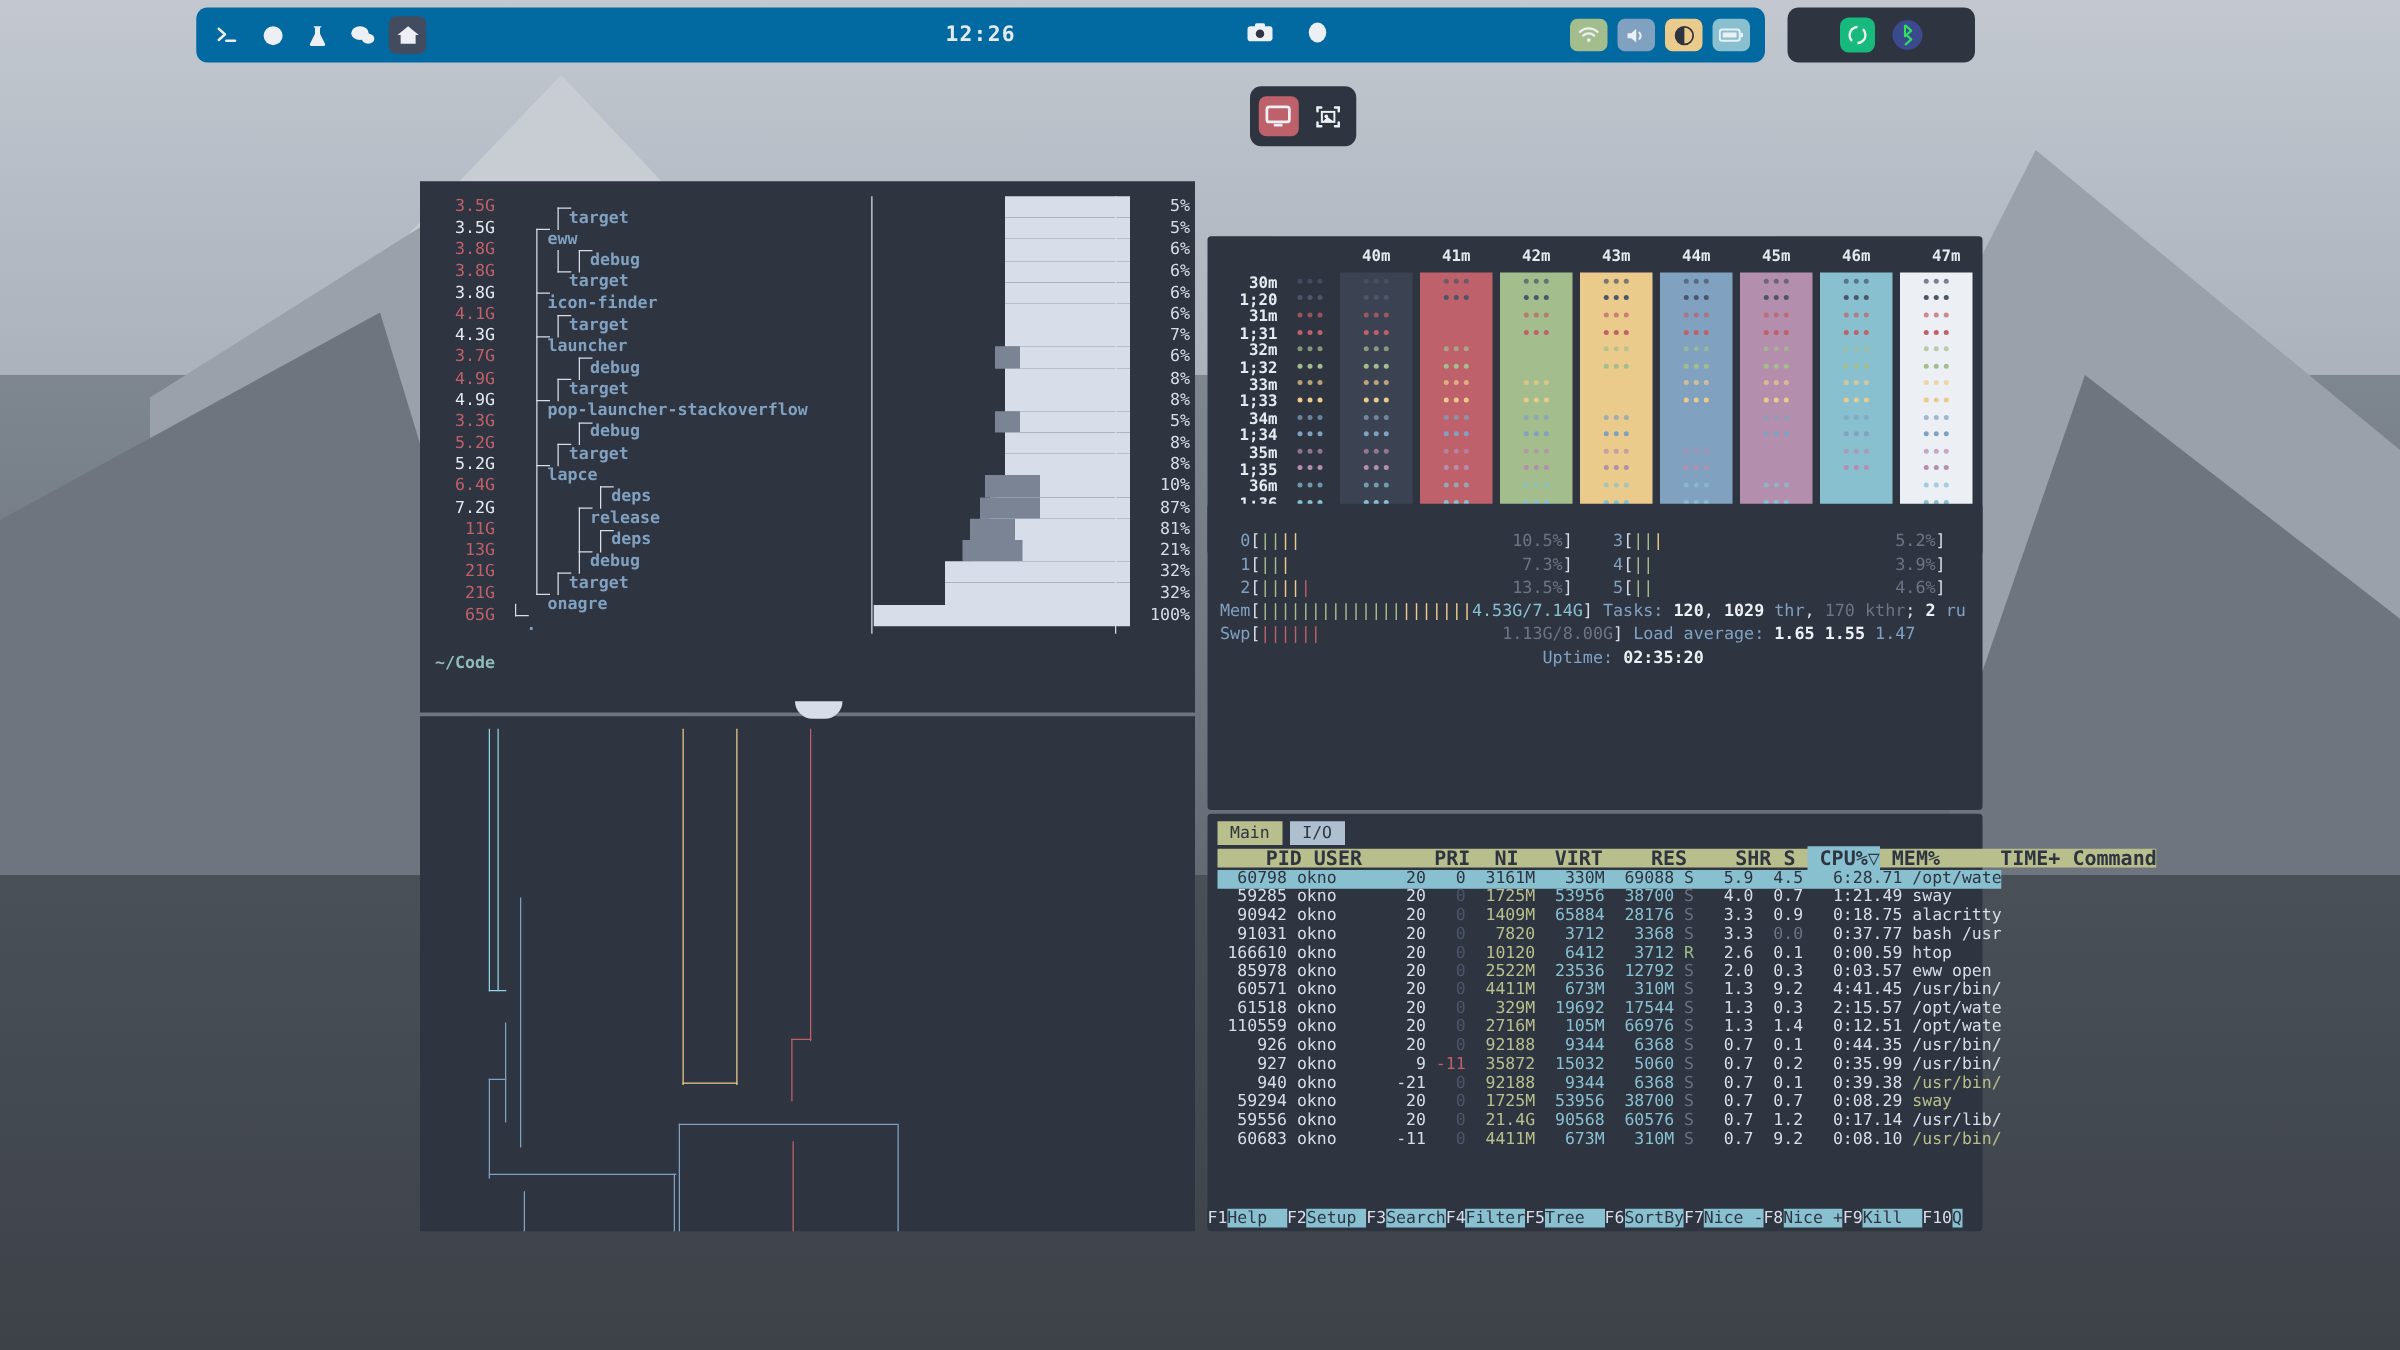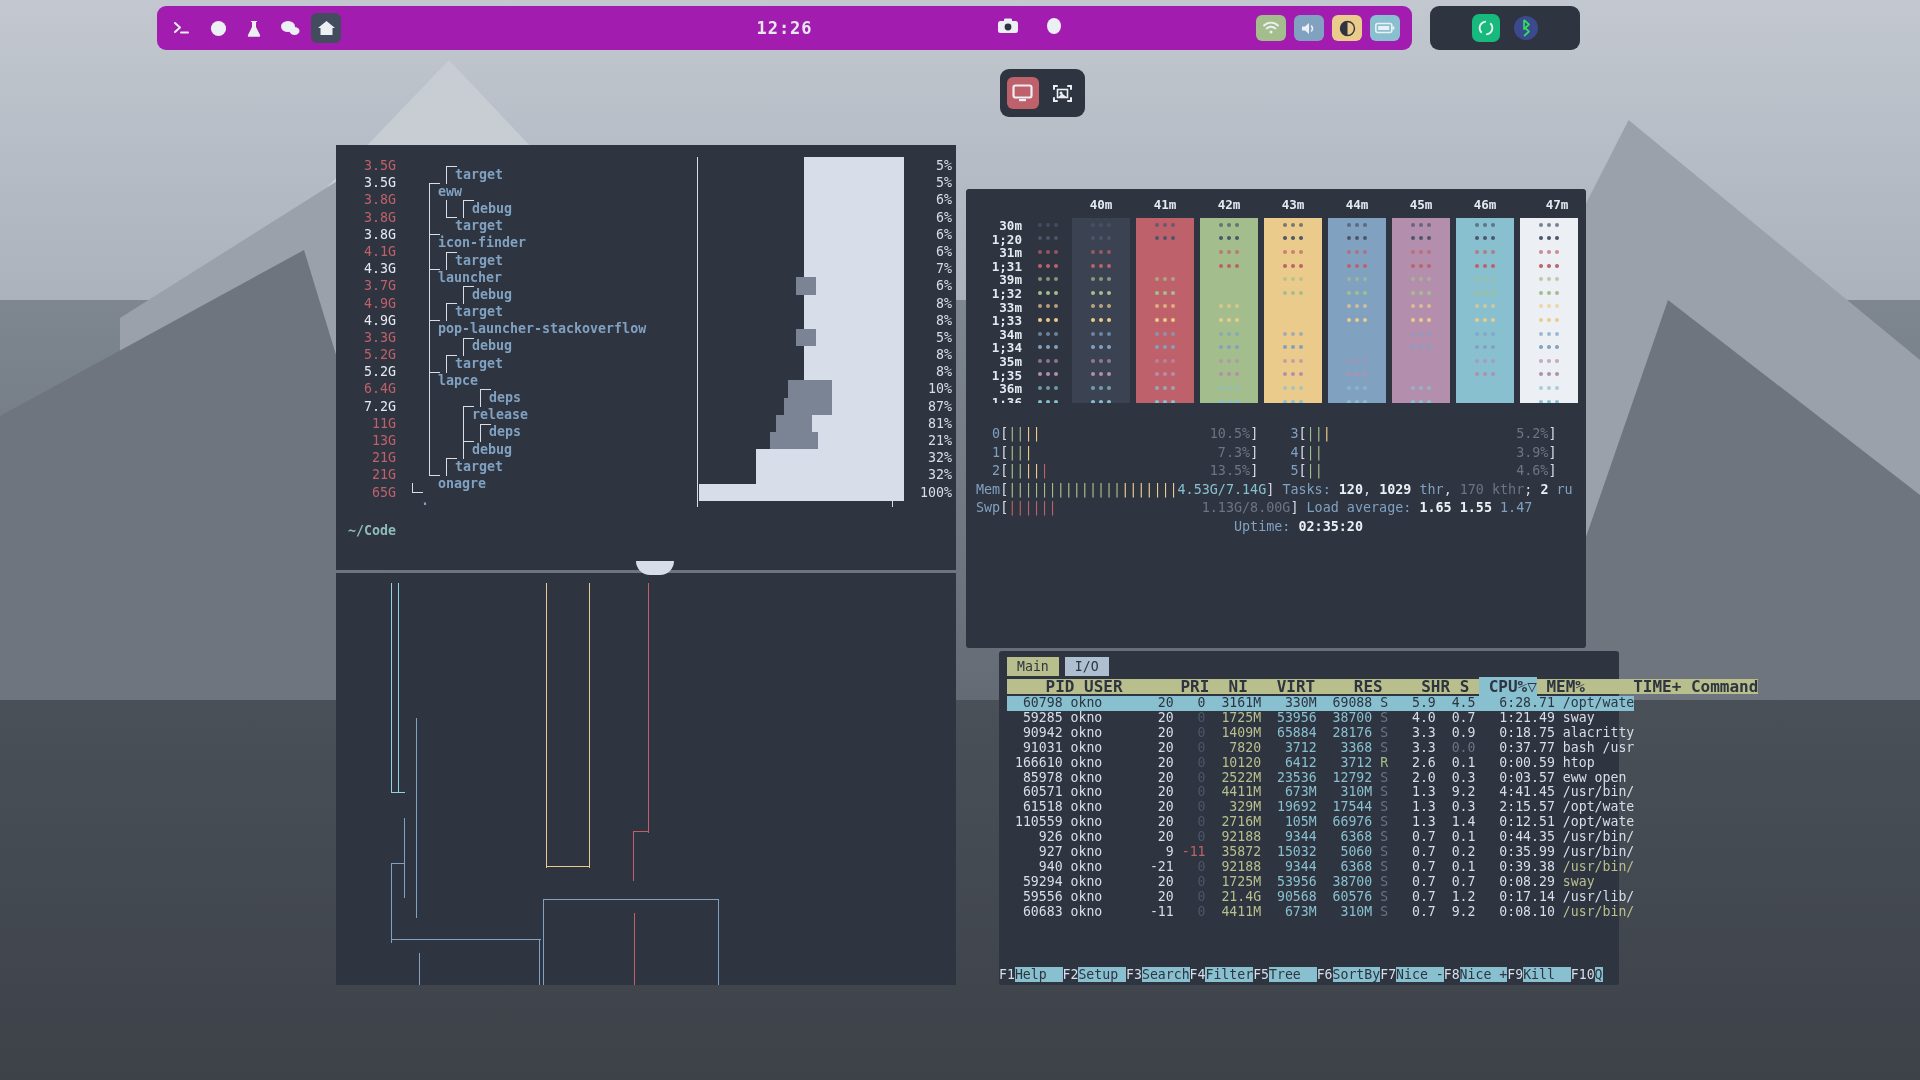"12:26" #topbar { background: #a21caf -> #0369a1 }
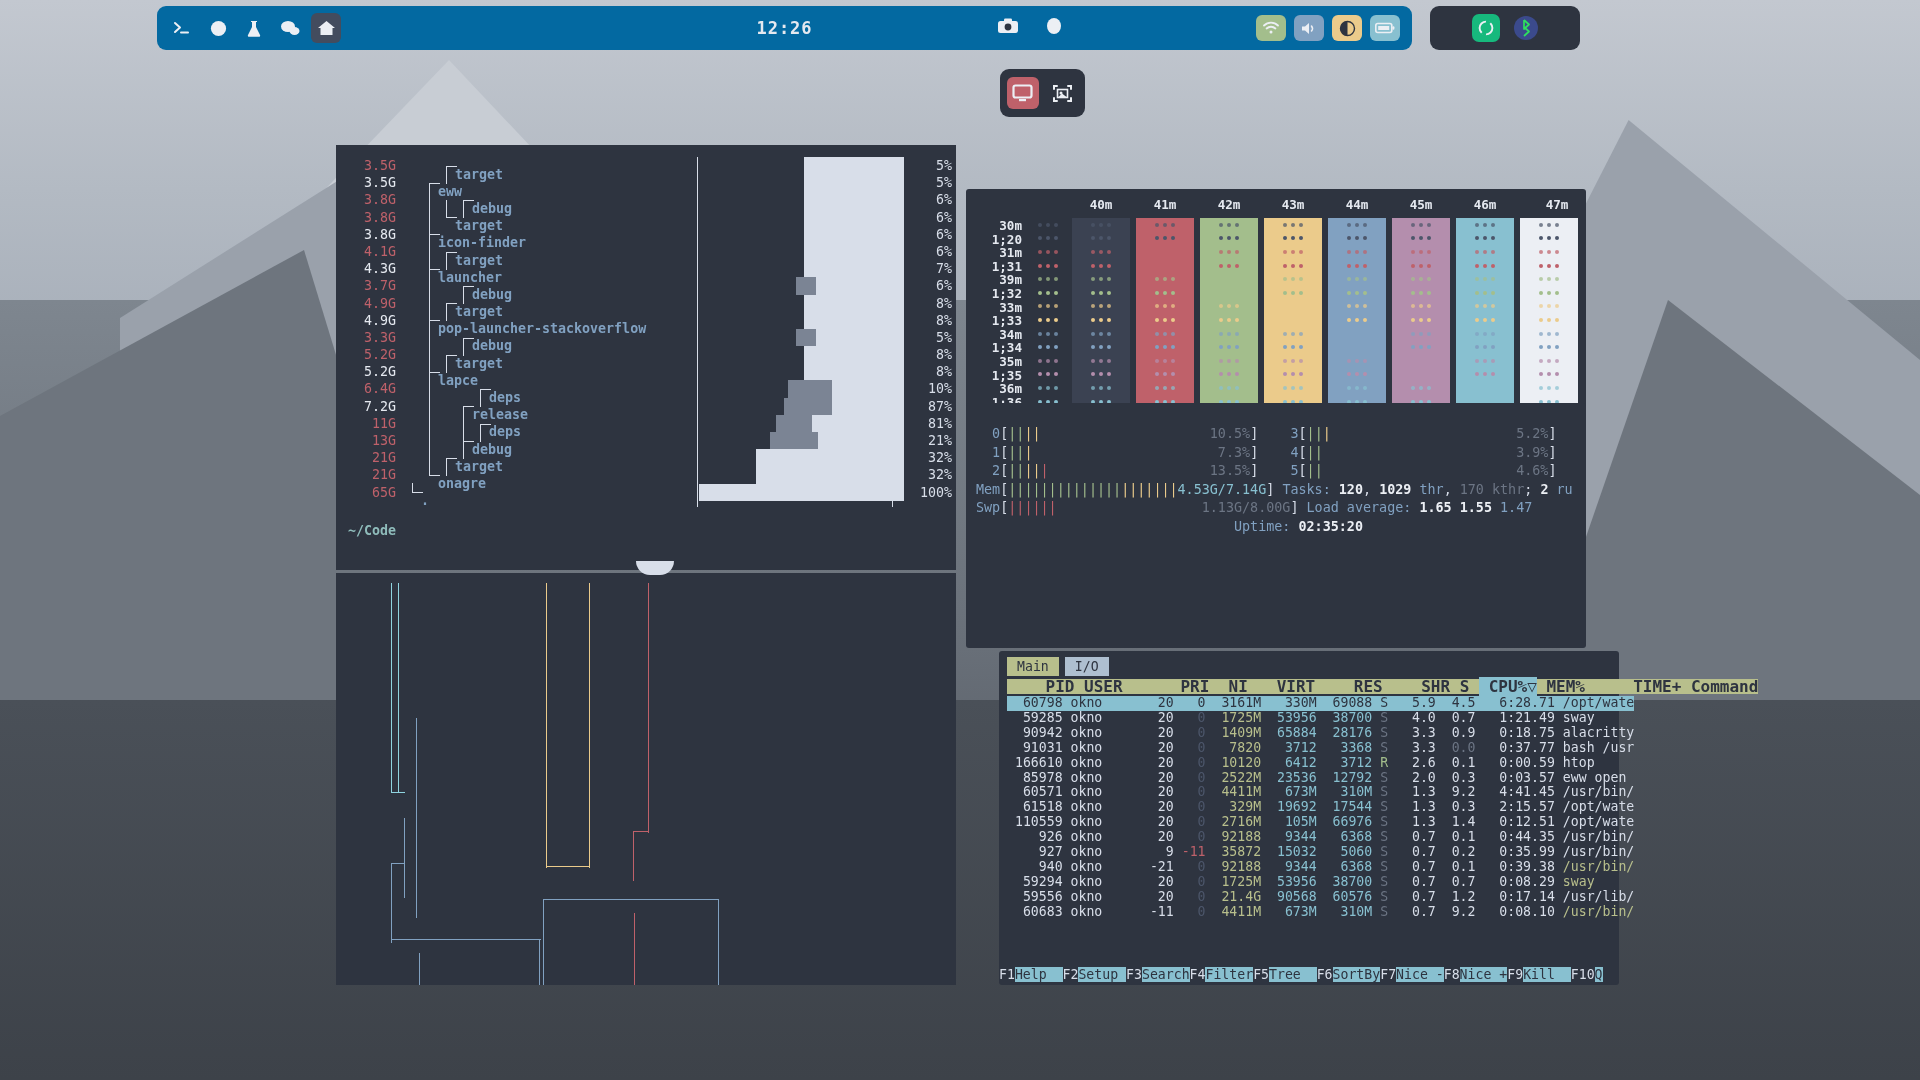"39m" div.ct-rowlbl { text: 39m -> 32m }
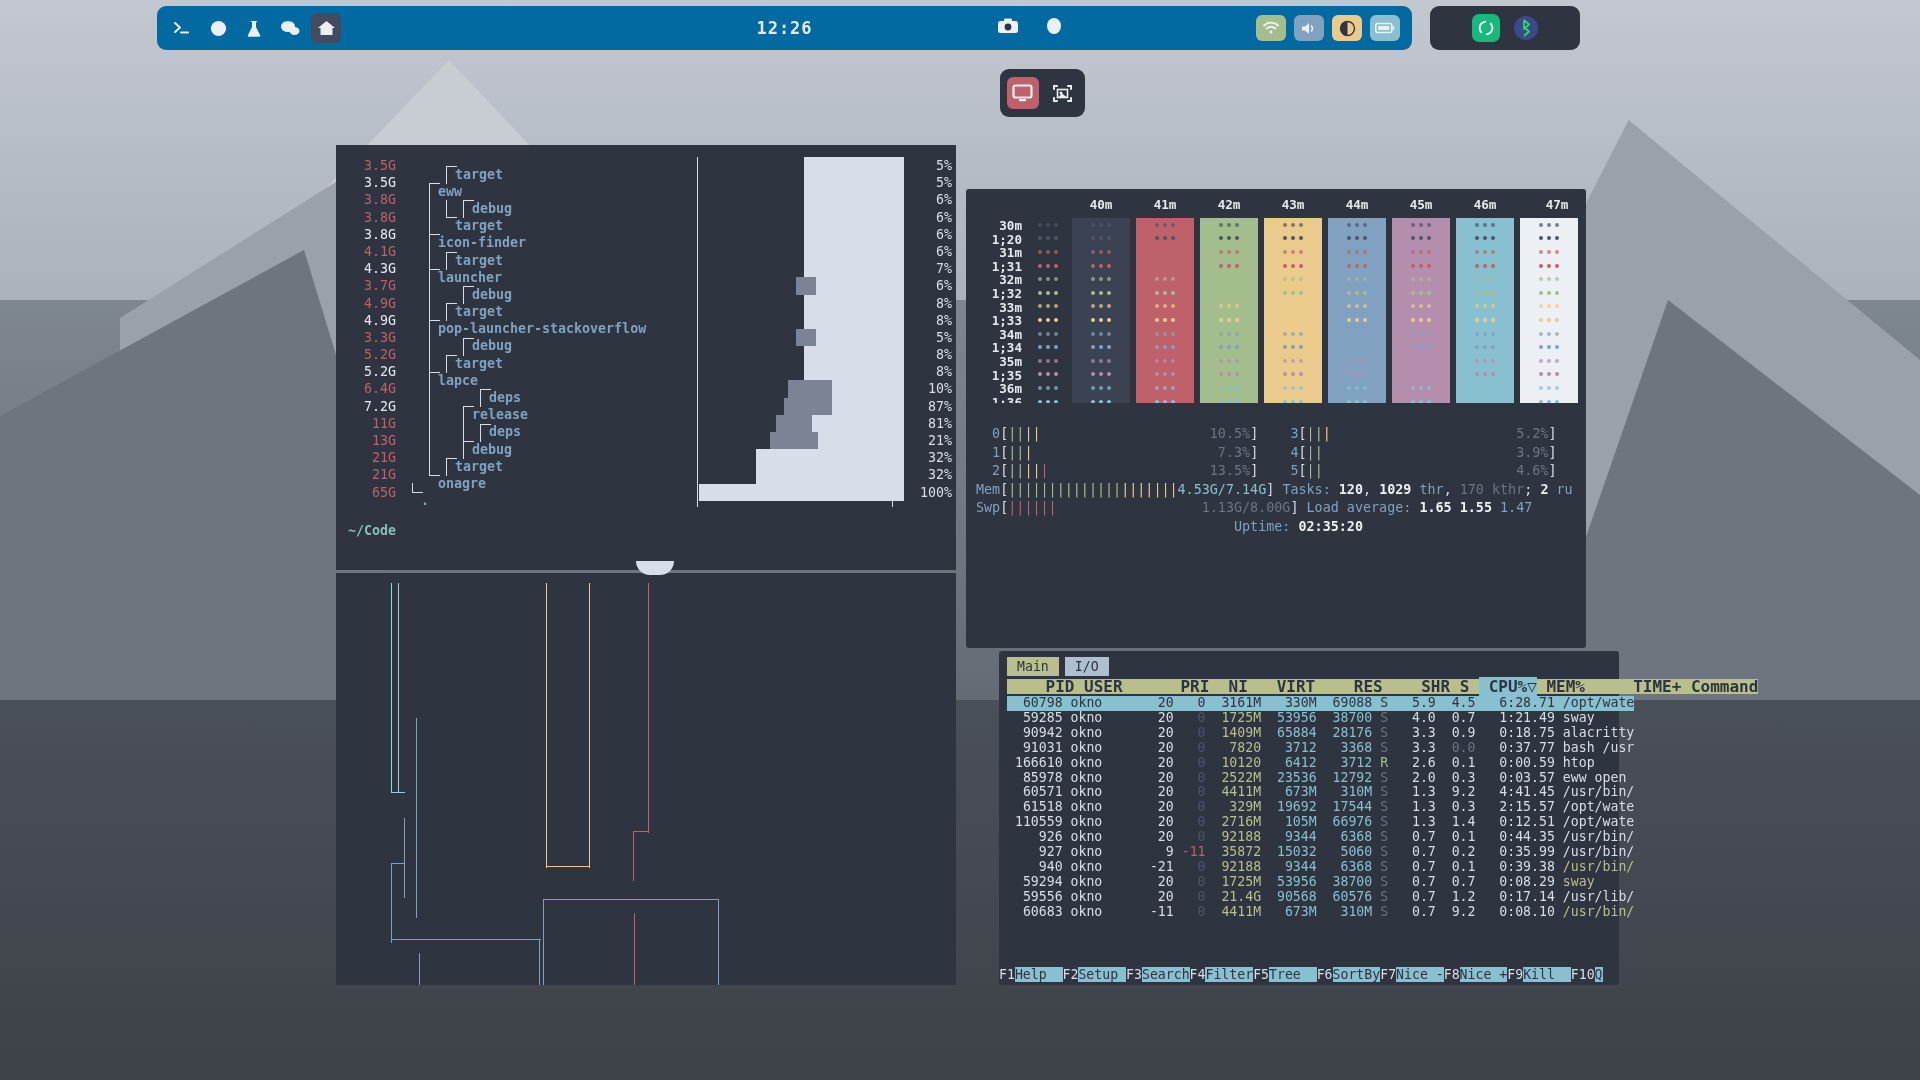"Main" #p-proc { margin-left: 33px -> none }
